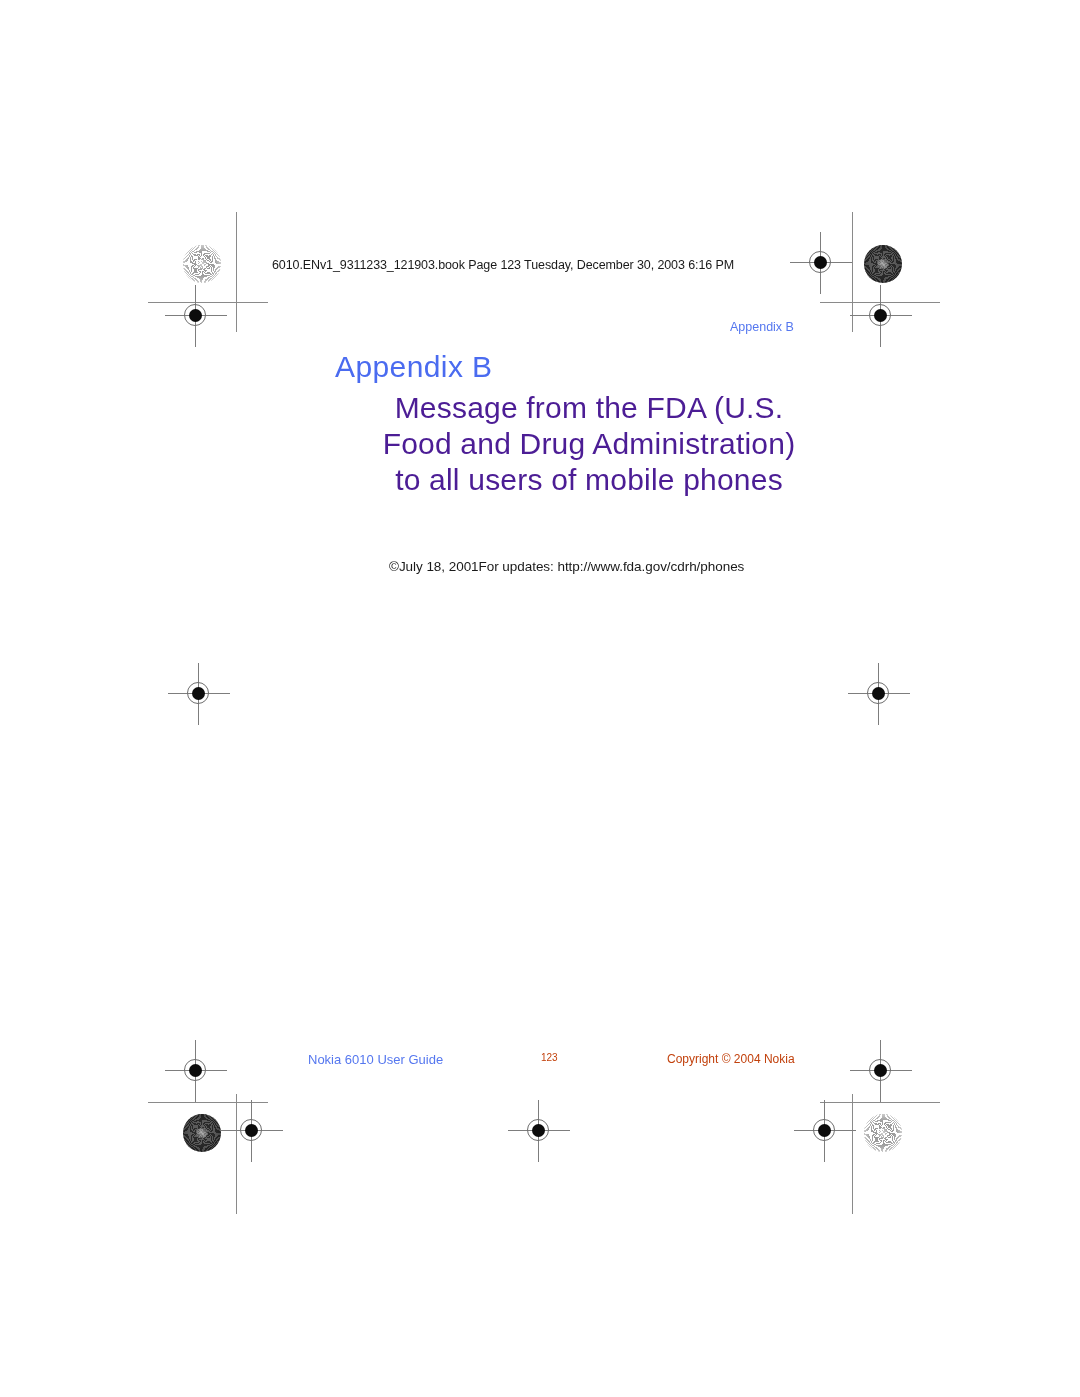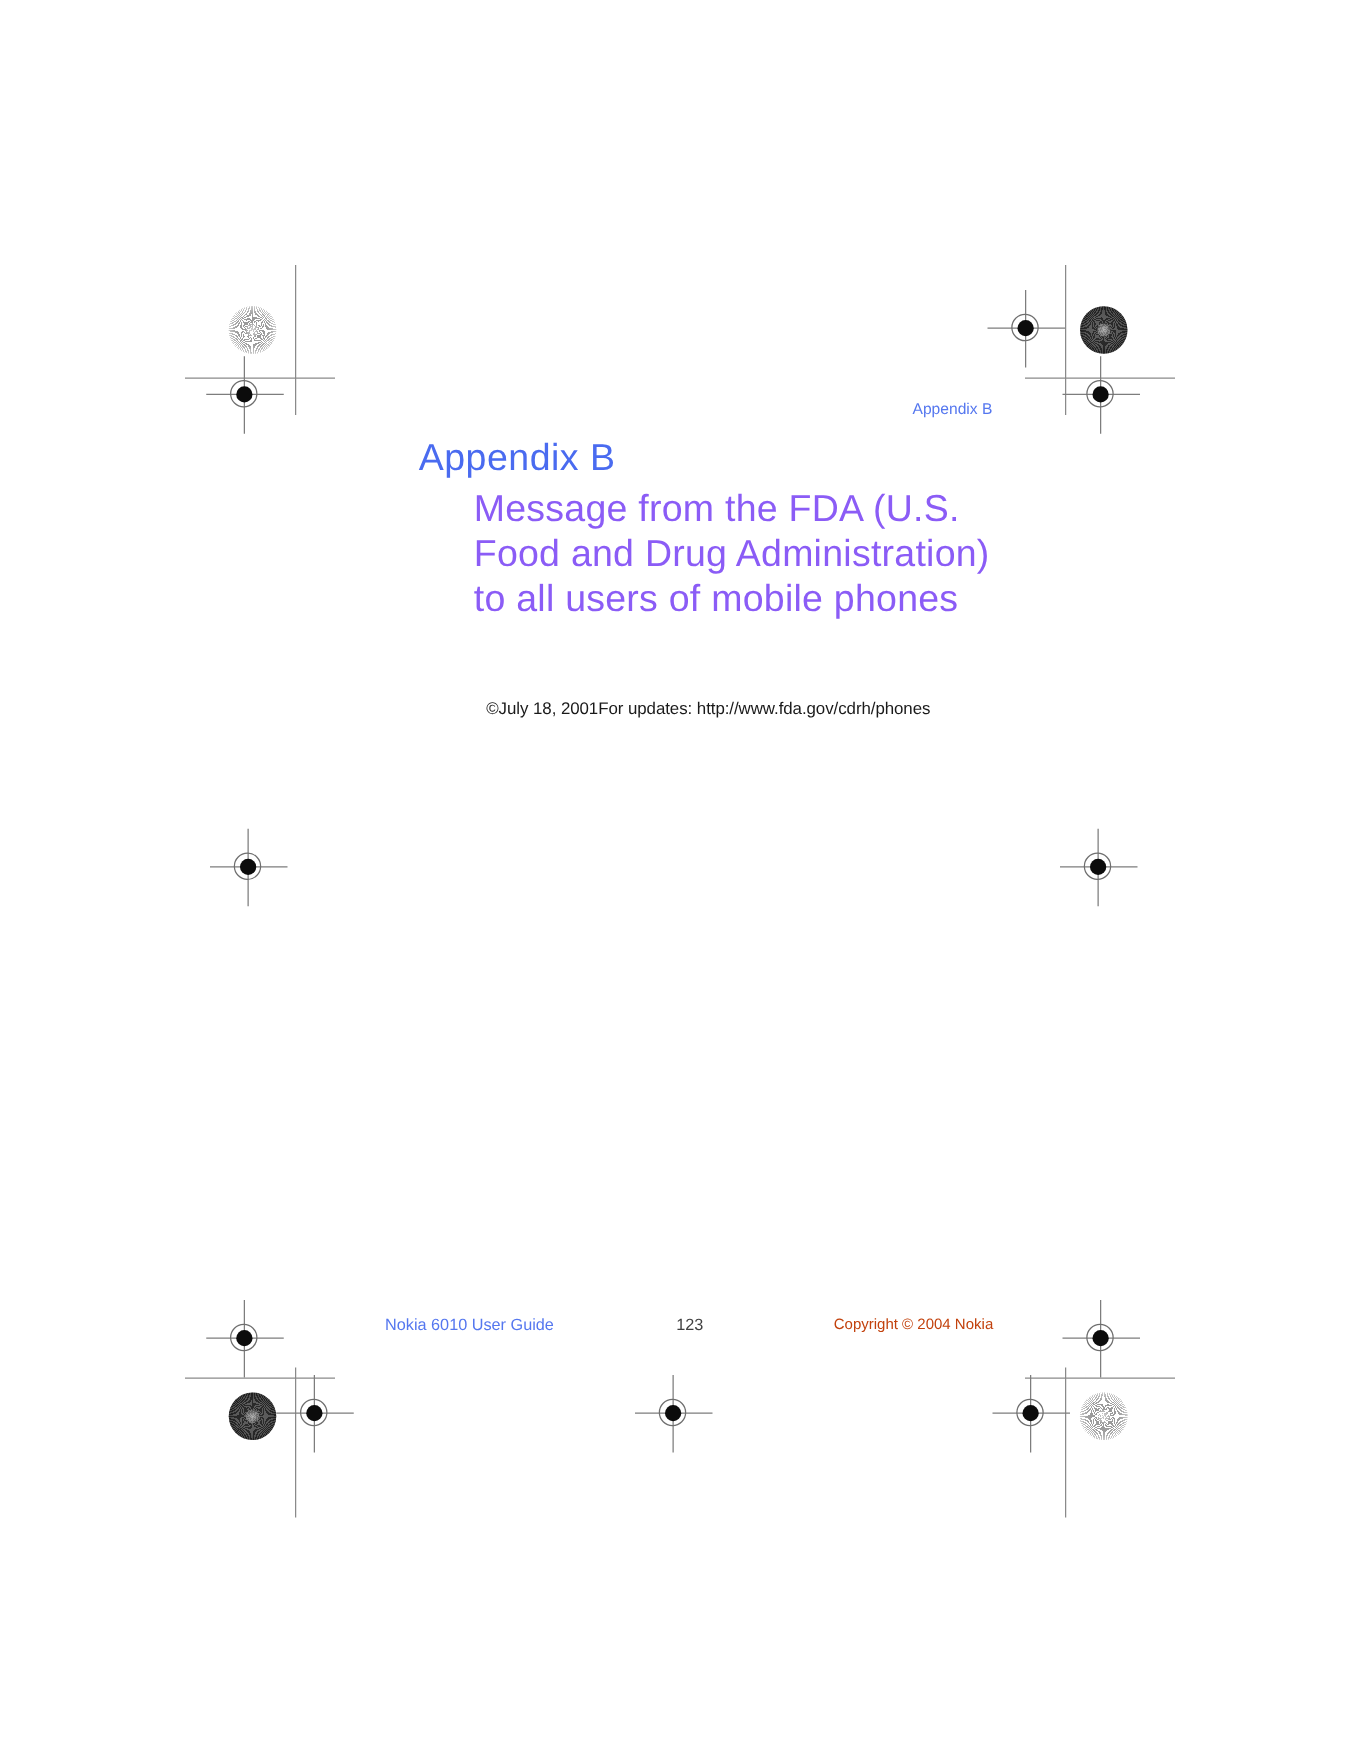"6010.ENv1_9311233_121903.book Page 123" div.running-header { html: none -> <div>6010.ENv1_9311233_121903.book Page 123 Tuesday, December 30, 2003 6:16 PM</div> }
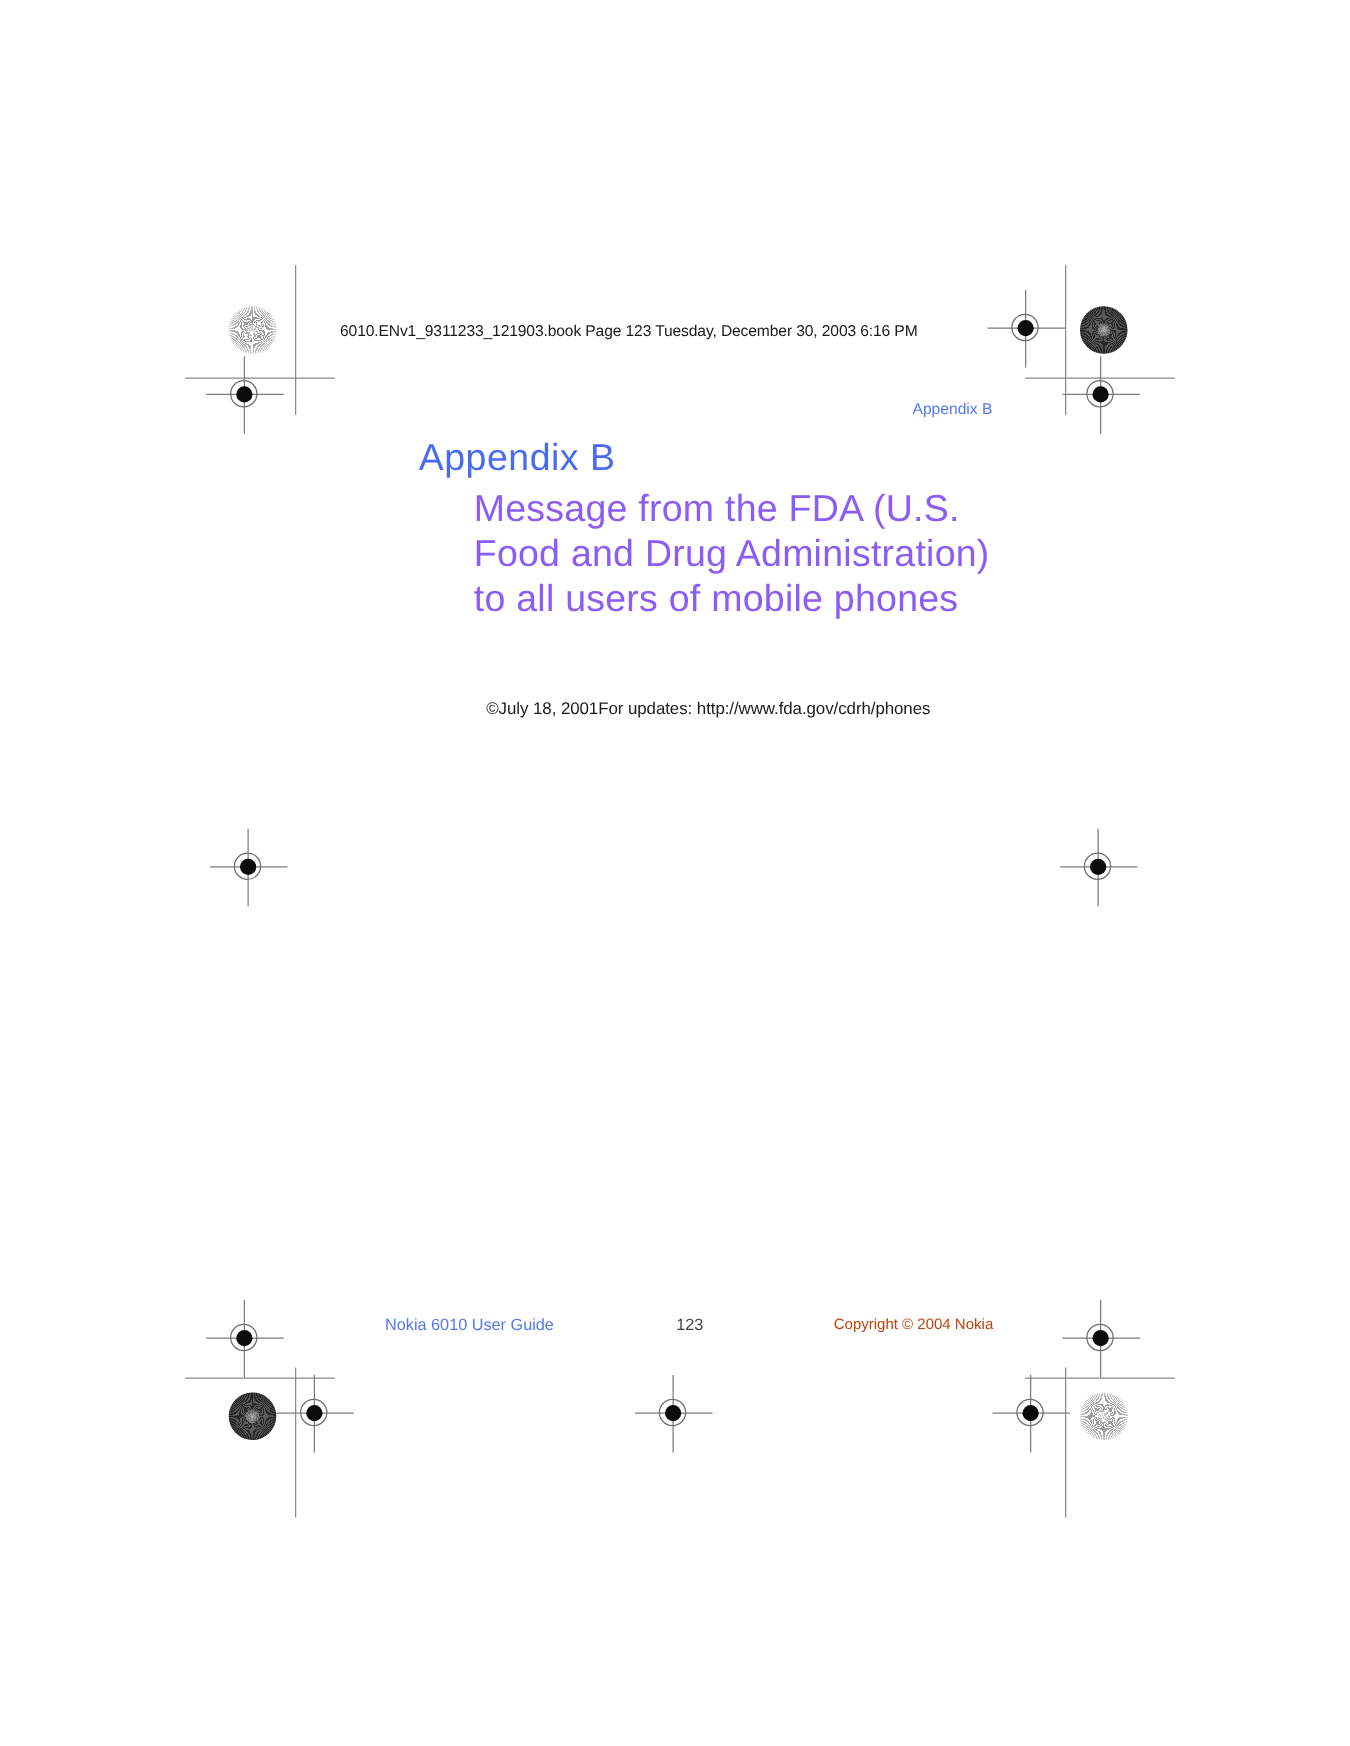"Message from the FDA (U.S." .chapter-title { color: #8b5cf6 -> #4c1d95; text-align: none -> center }
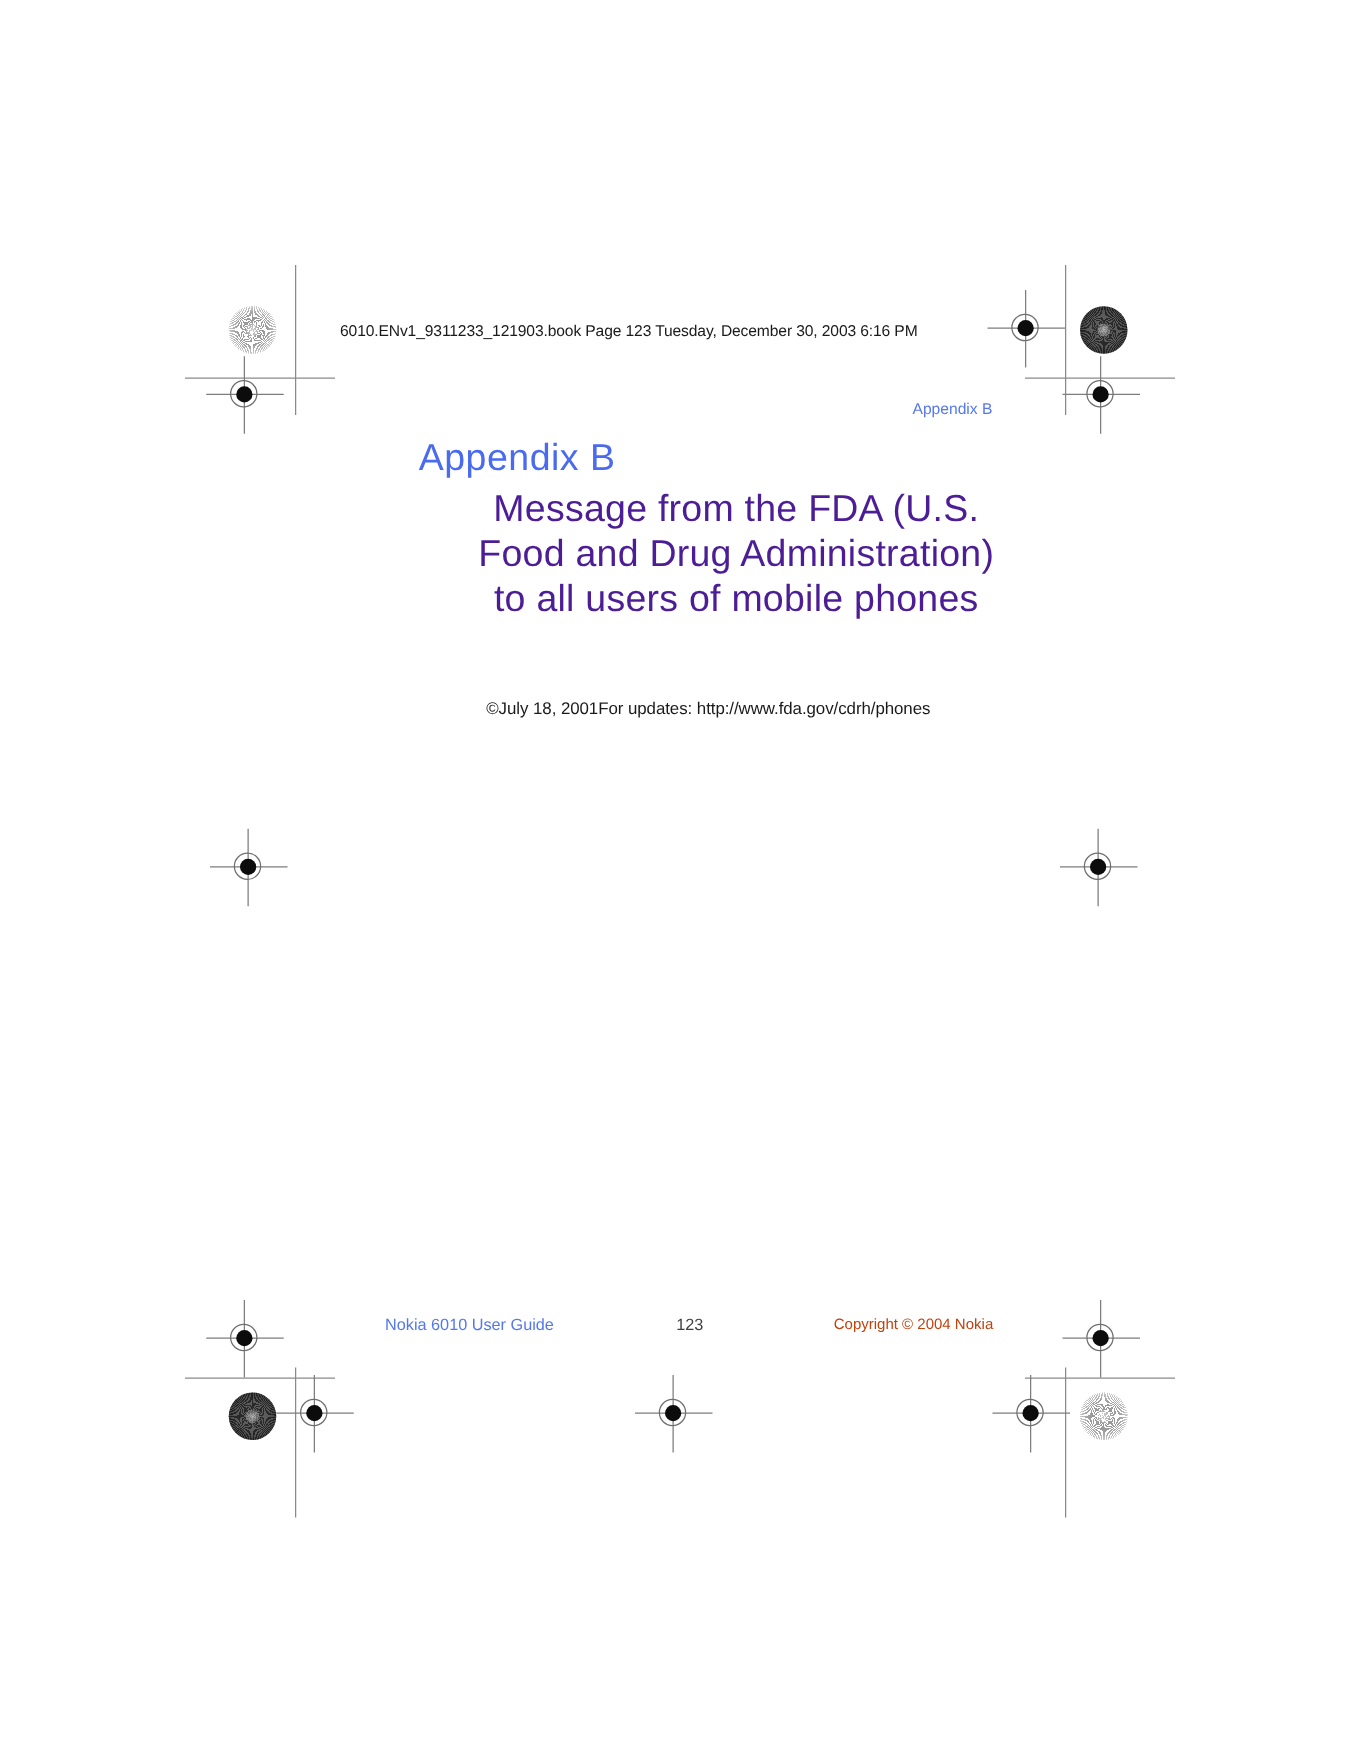"123" .footer-center { color: #404040 -> #c2410c; font-size: 13px -> 10px }
